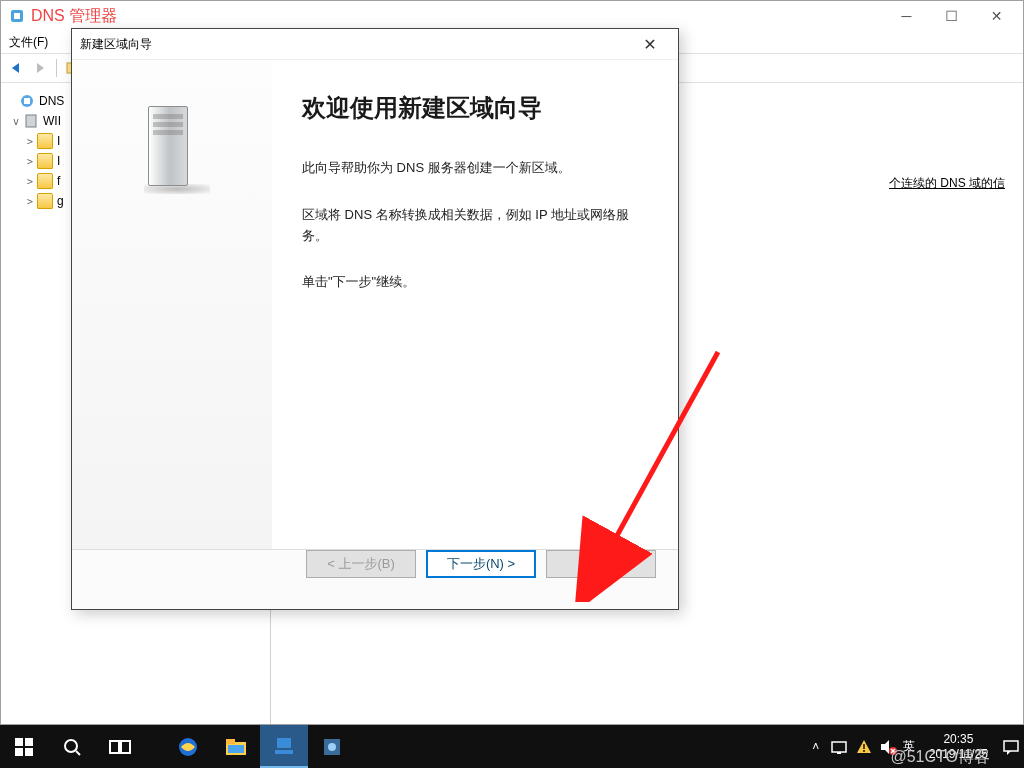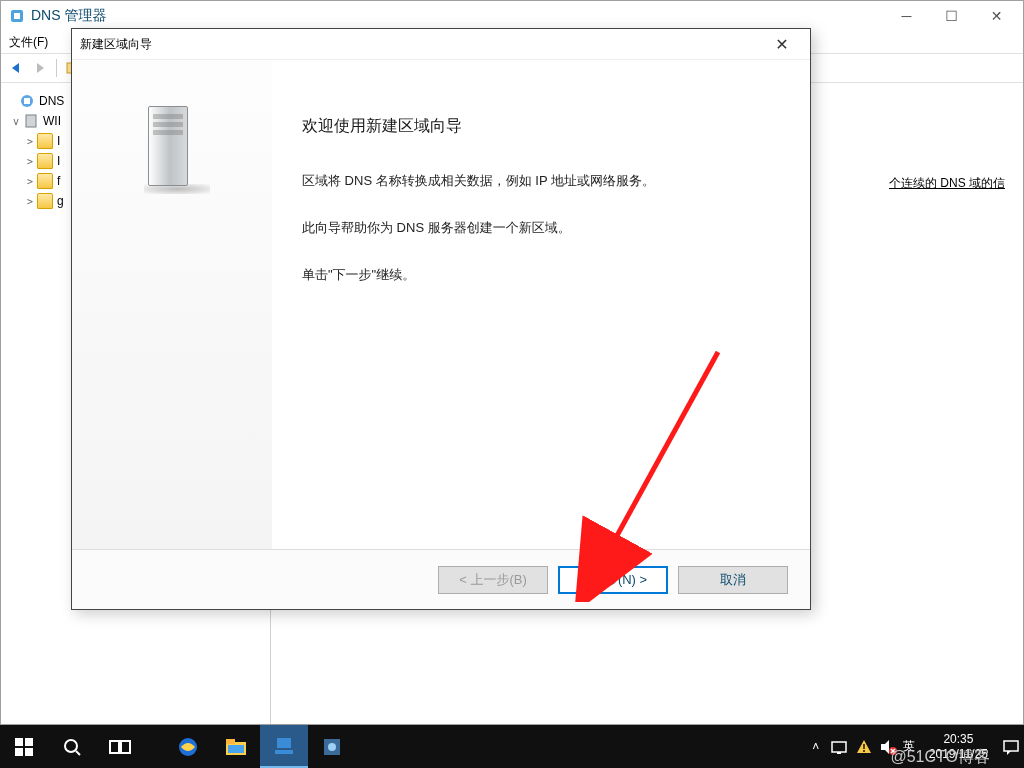"DNS 管理器" .titlebar .title { color: #0c4a6e -> #ef4444; font-size: 14px -> 16px }
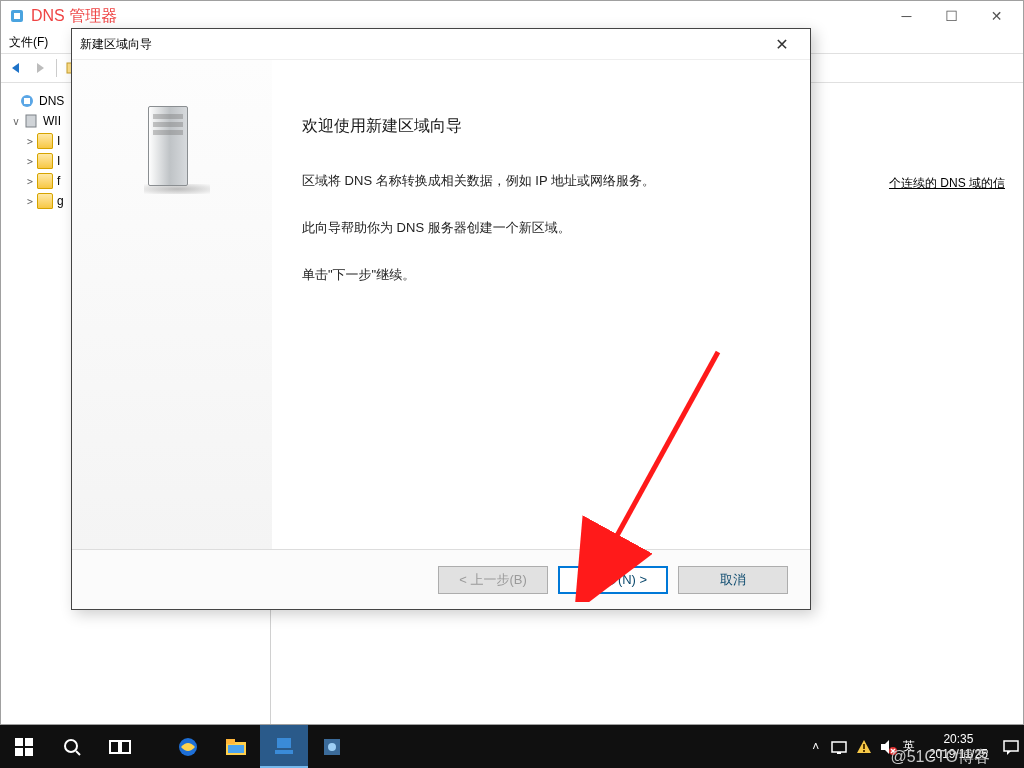"新建区域向导" .dialog { width: 740px -> 608px }
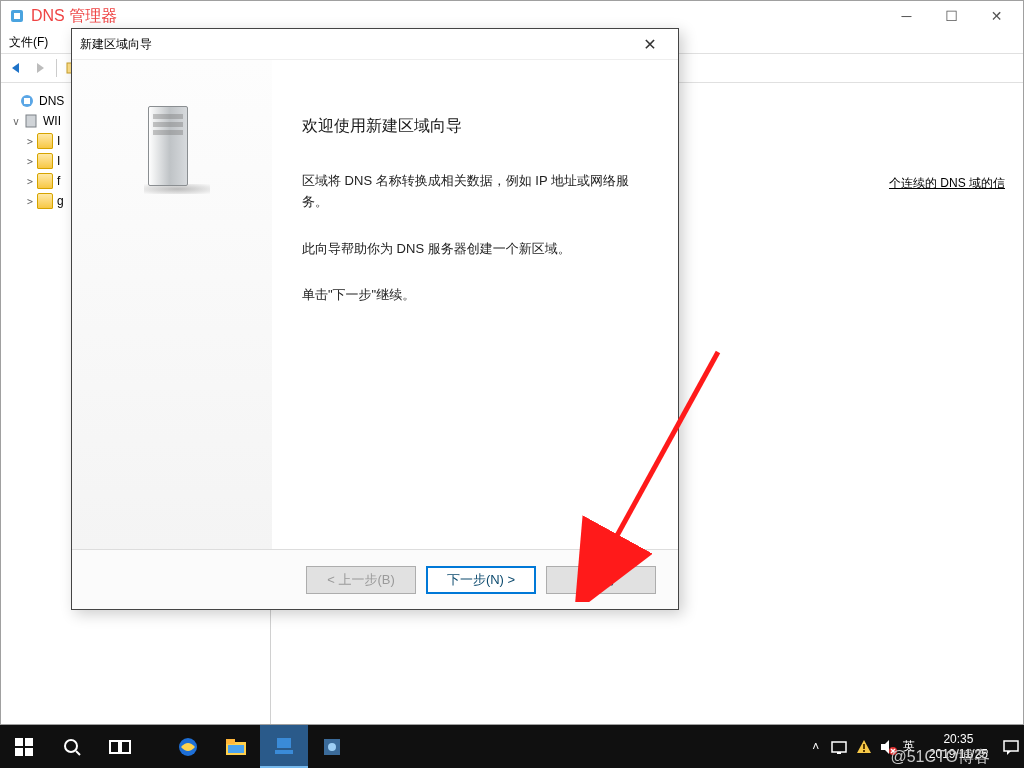"欢迎使用新建区域向导" .dlg-heading { font-size: 16px -> 24px; font-weight: 400 -> 700; margin-top: 24px -> none }
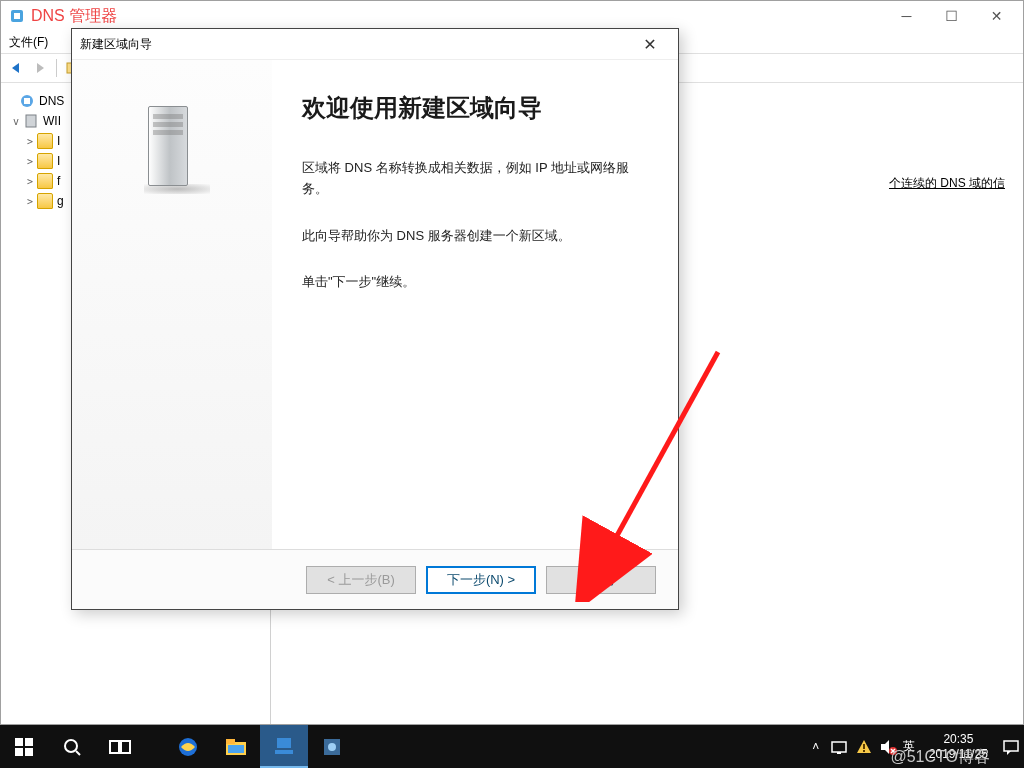"区域将 DNS 名称转换成相关数据，例如 IP 地址或网络服务。" div.dlg-text { order: before "此向导帮助你为 DNS 服务器创建一个新区域。" -> after "此向导帮助你为 DNS 服务器创建一个新区域。" }
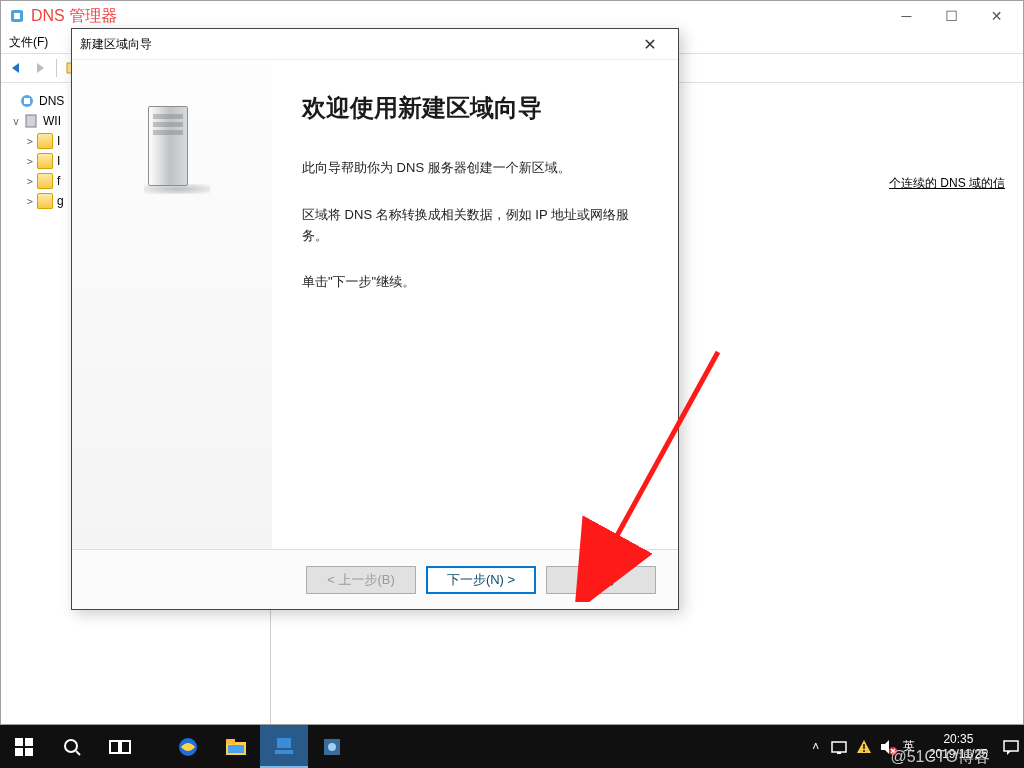"< 上一步(B)" .dlg-footer { align-items: center -> none }
